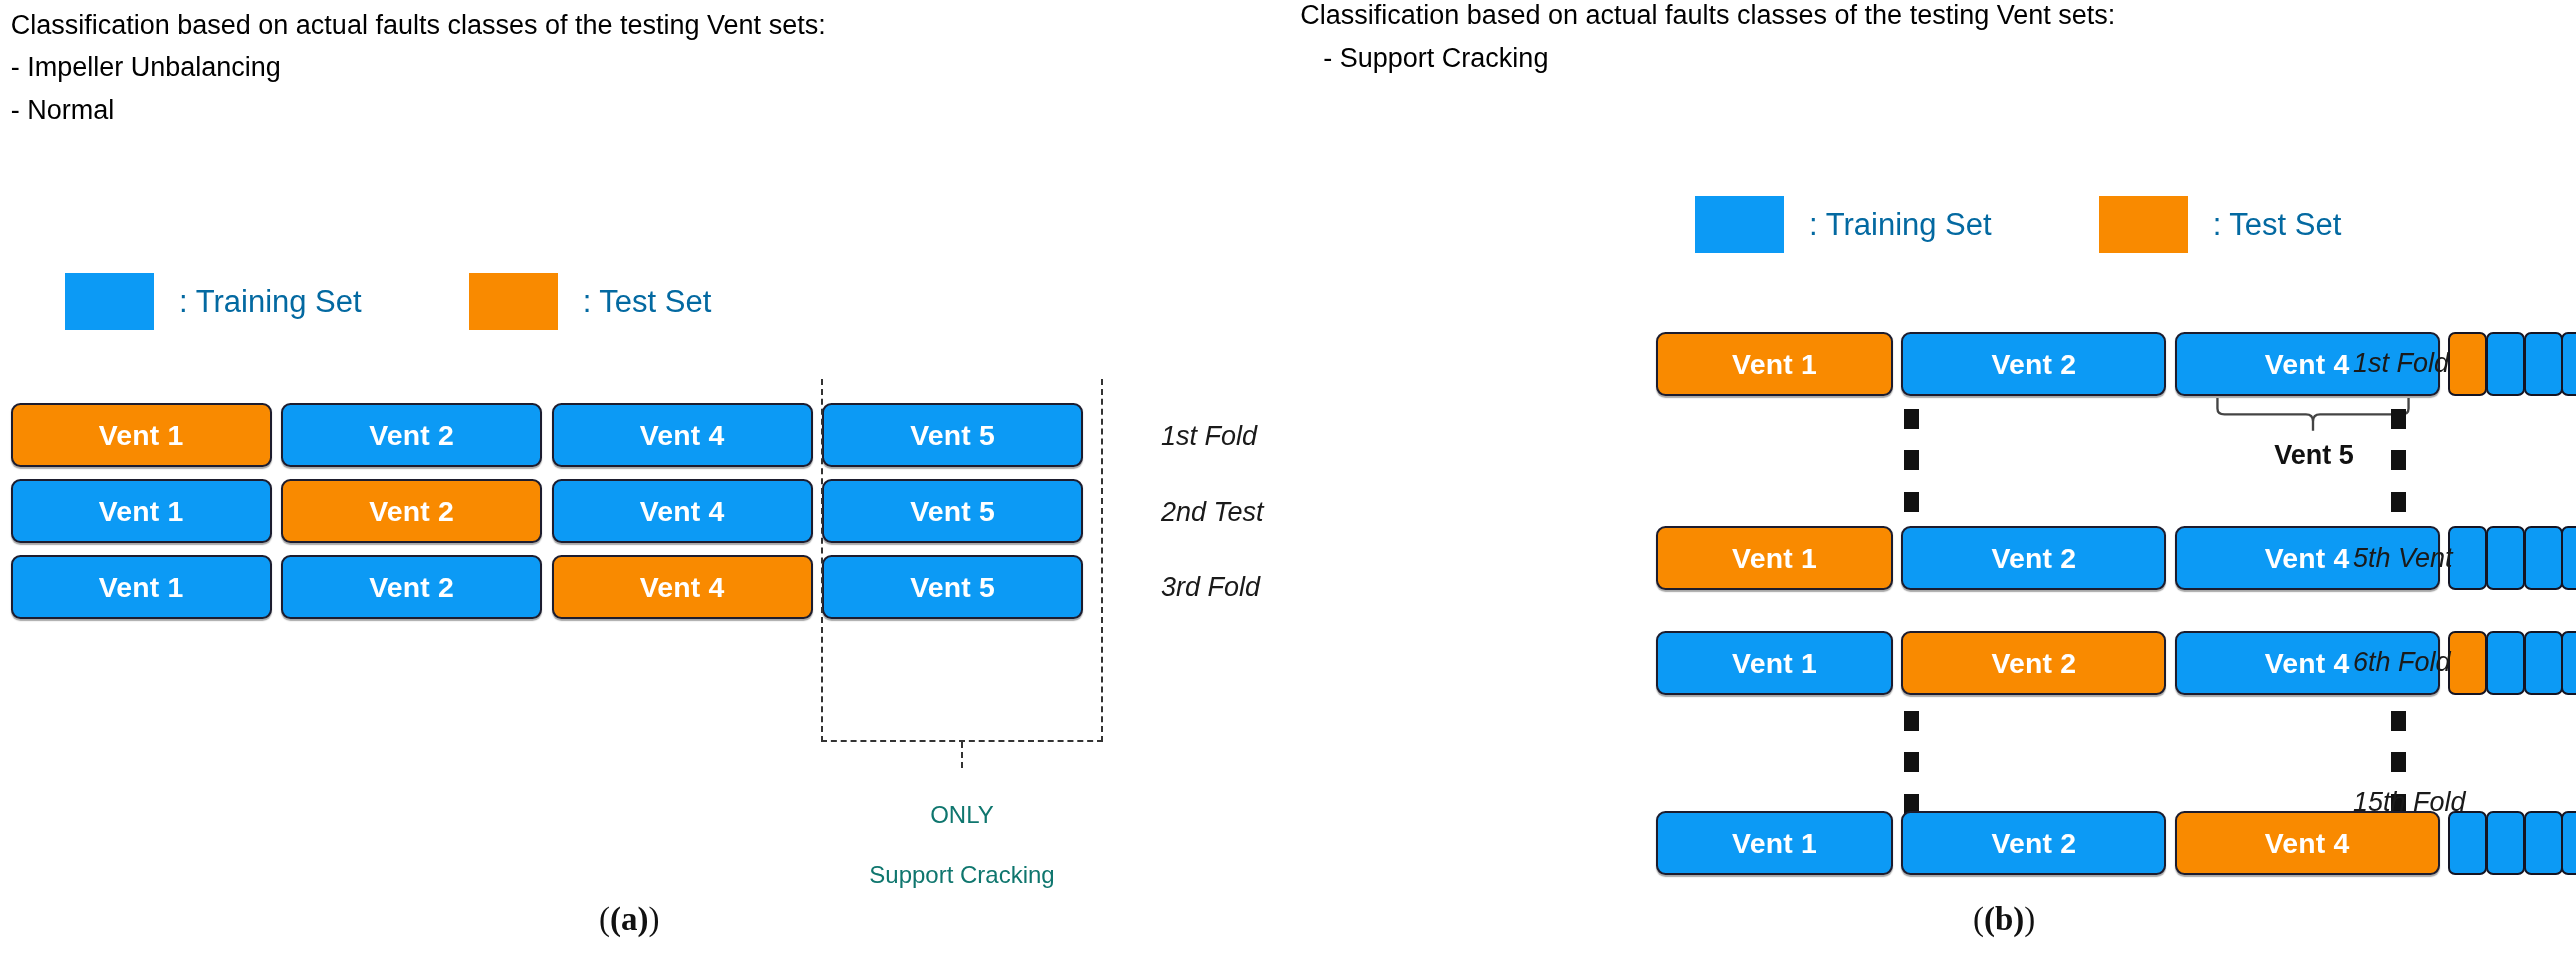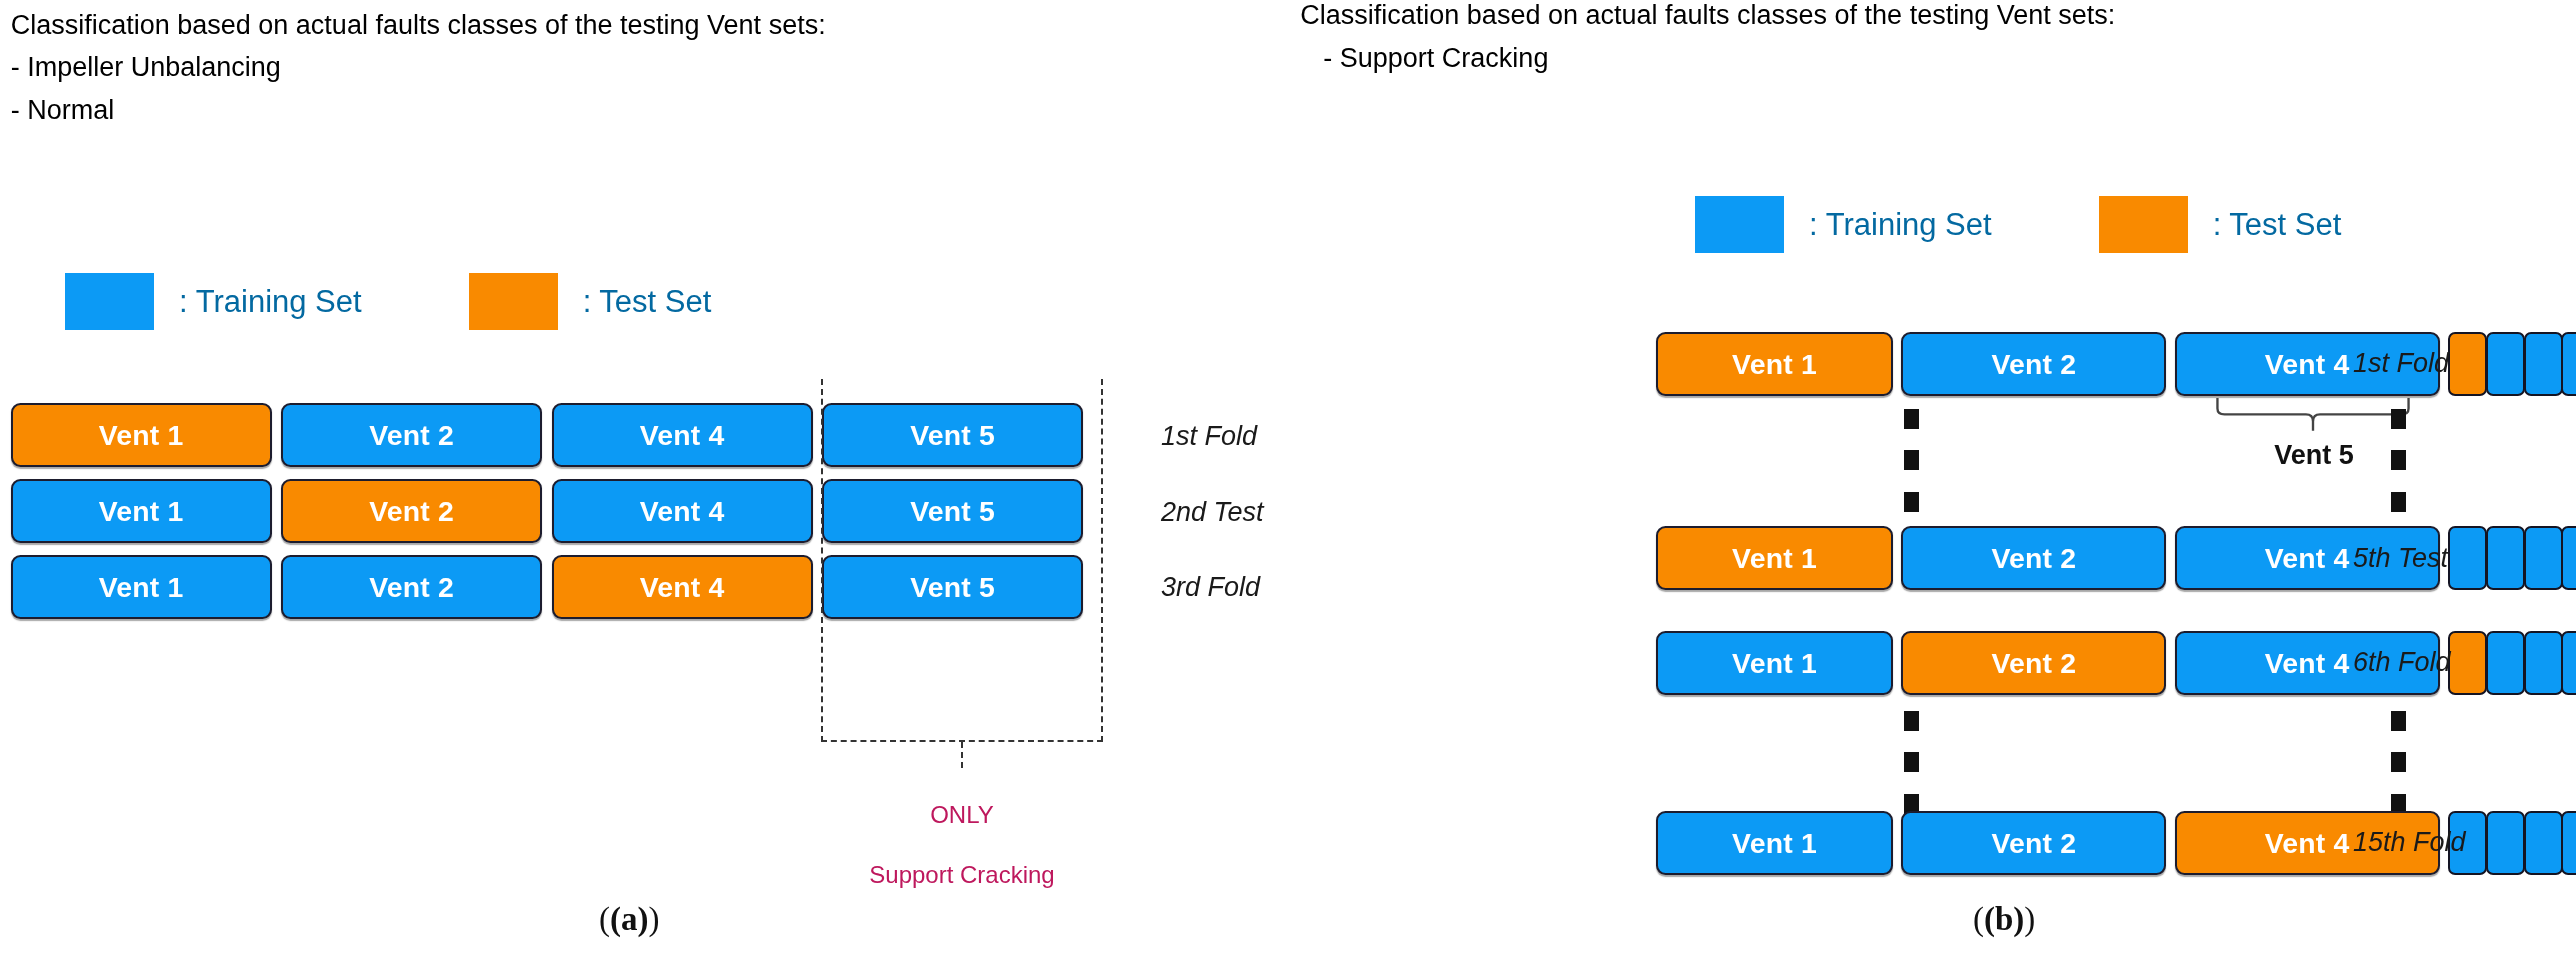"5th Test" div.fold { text: Test -> Vent }
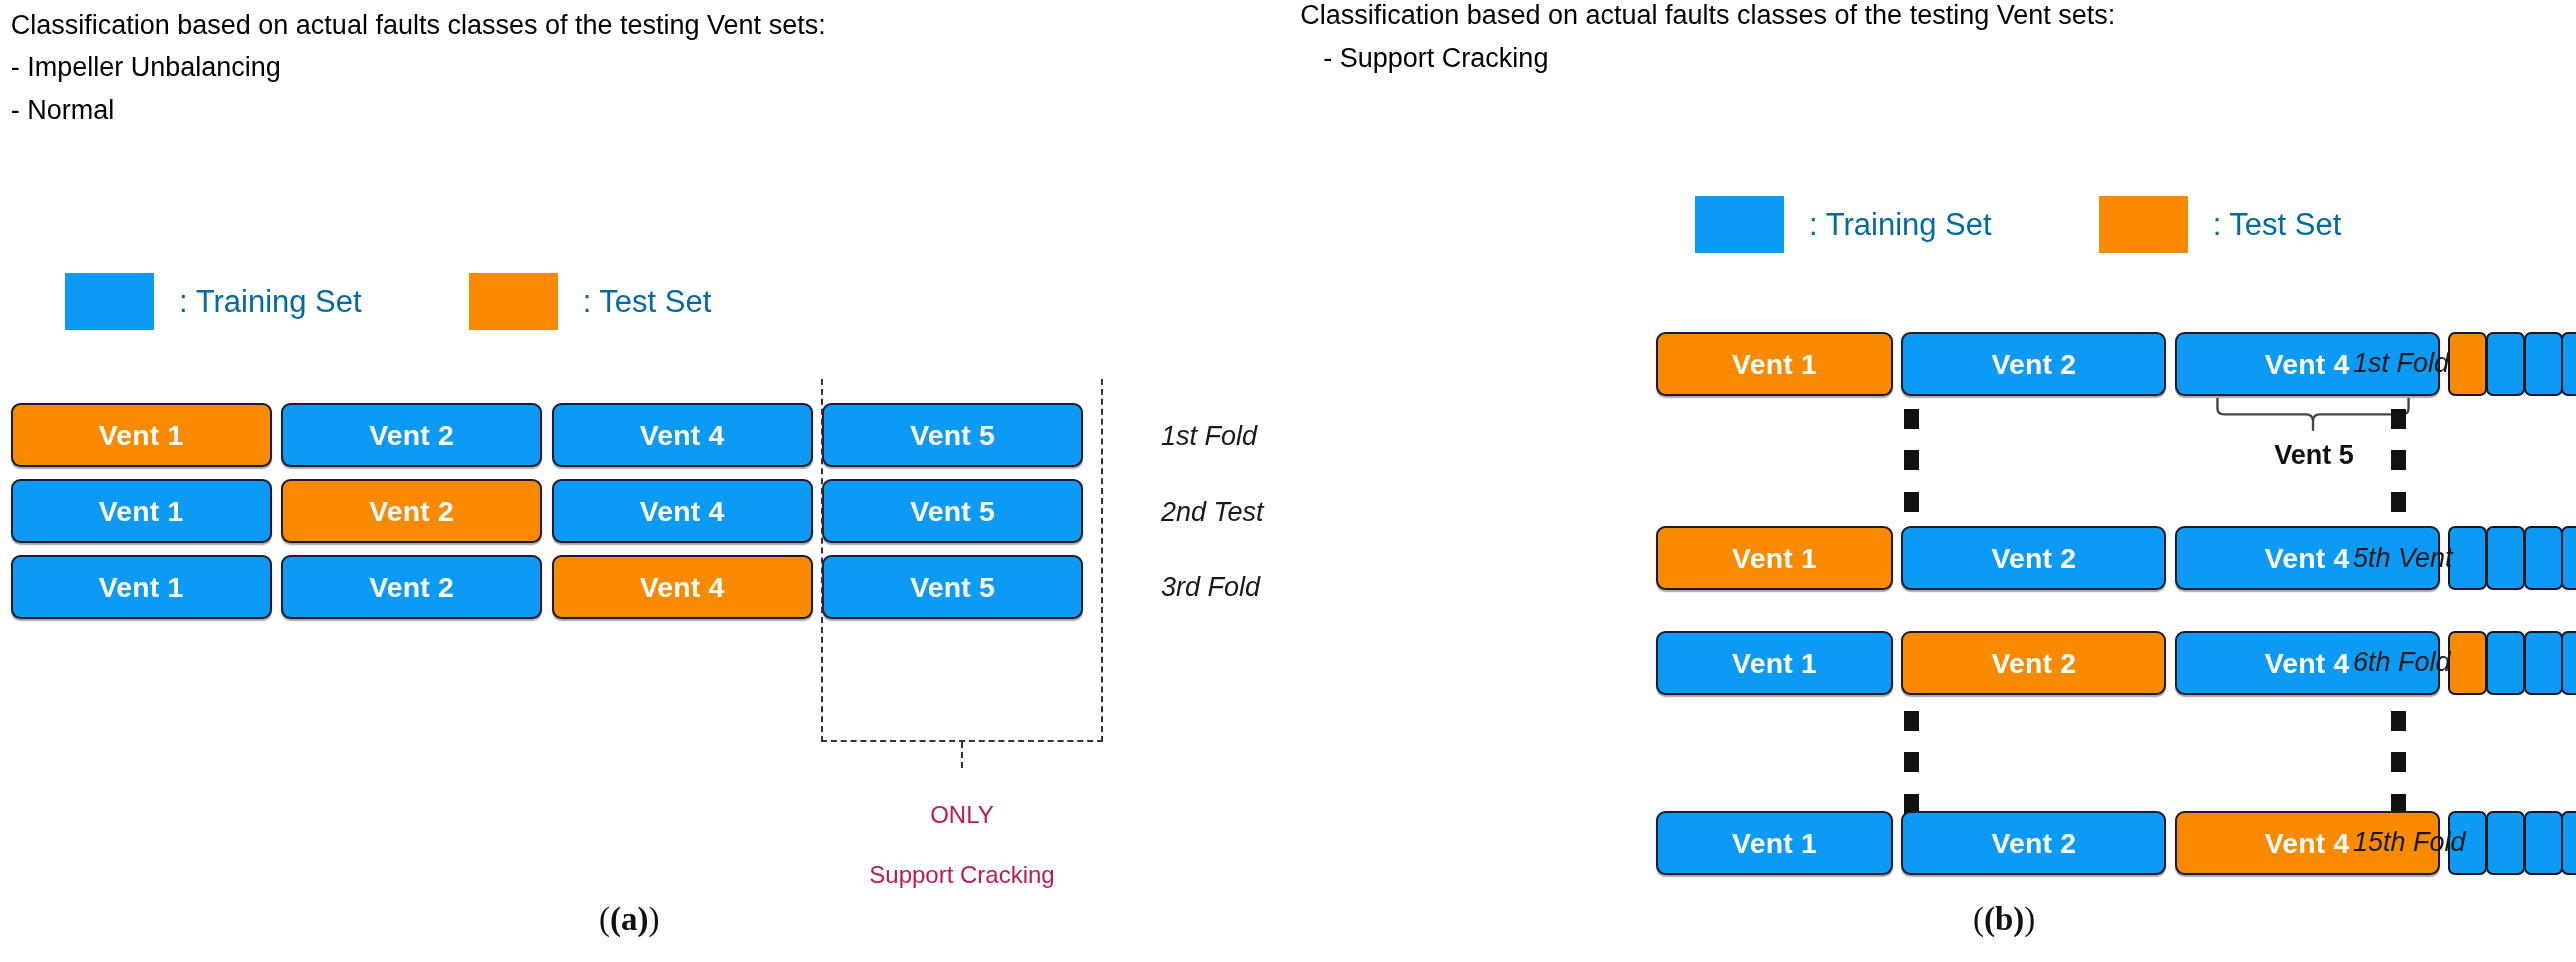"ONLY" .only-note { color: #be185d -> #0f766e }
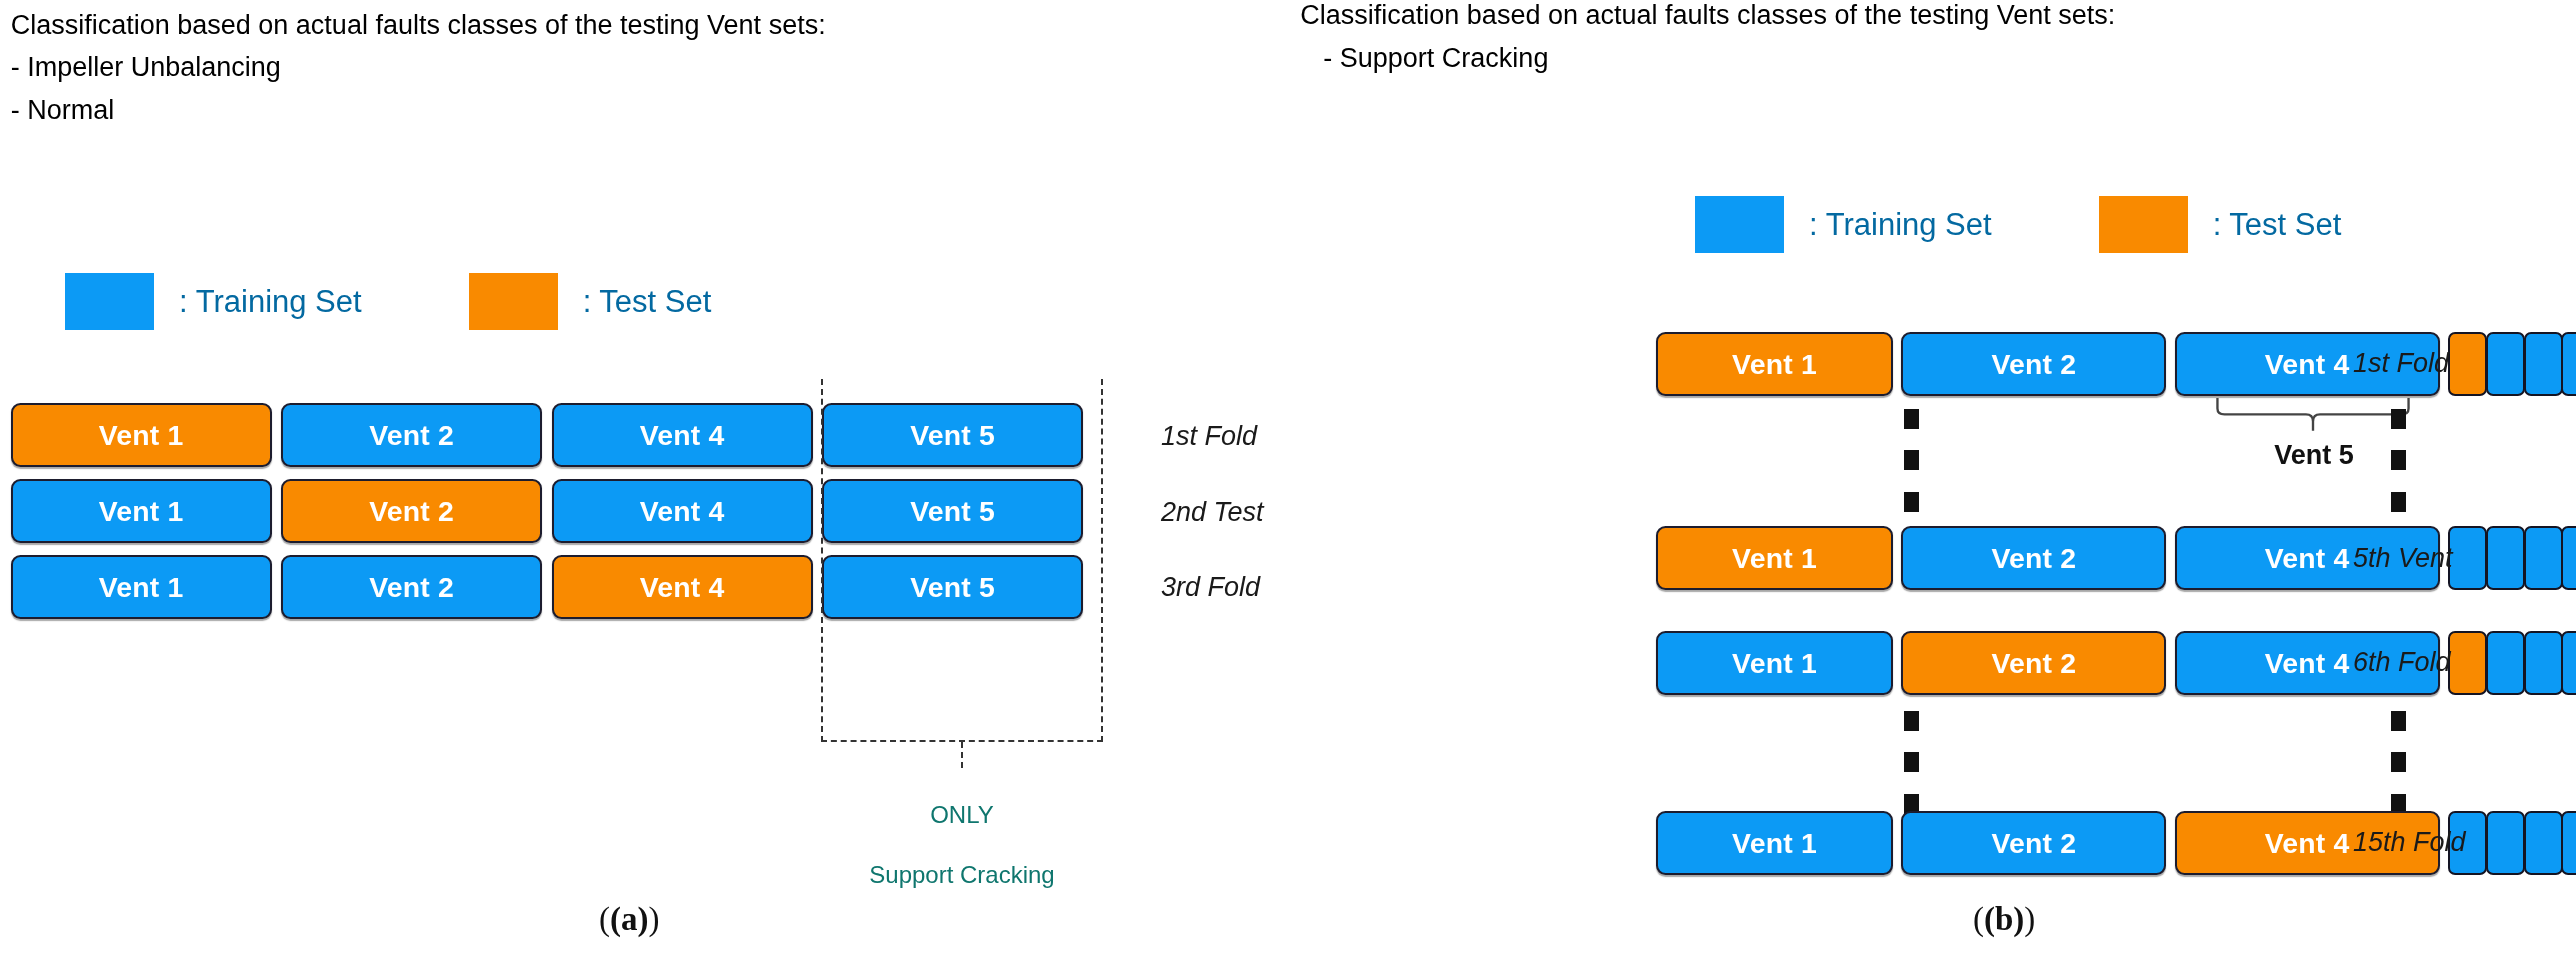"15th Fold" div.fold { top: 827px -> 787px }
